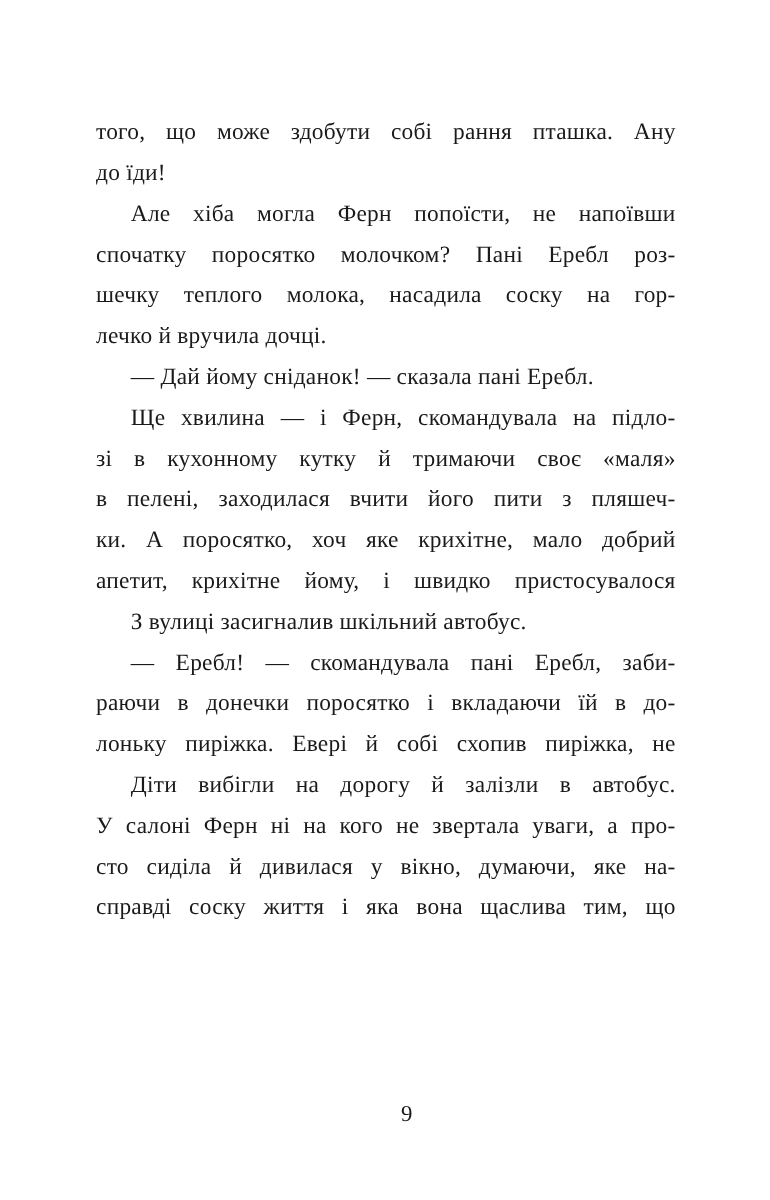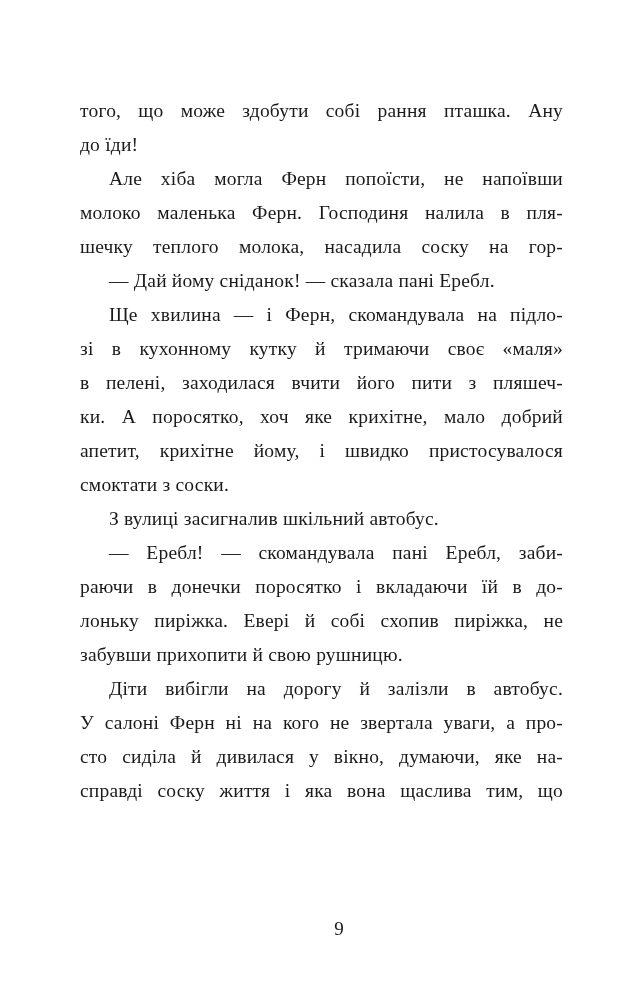"спочатку поросятко молочком? Пані Еребл" div.line { html: none -> <div>спочатку поросятко молочком? Пані Еребл роз-</div> }
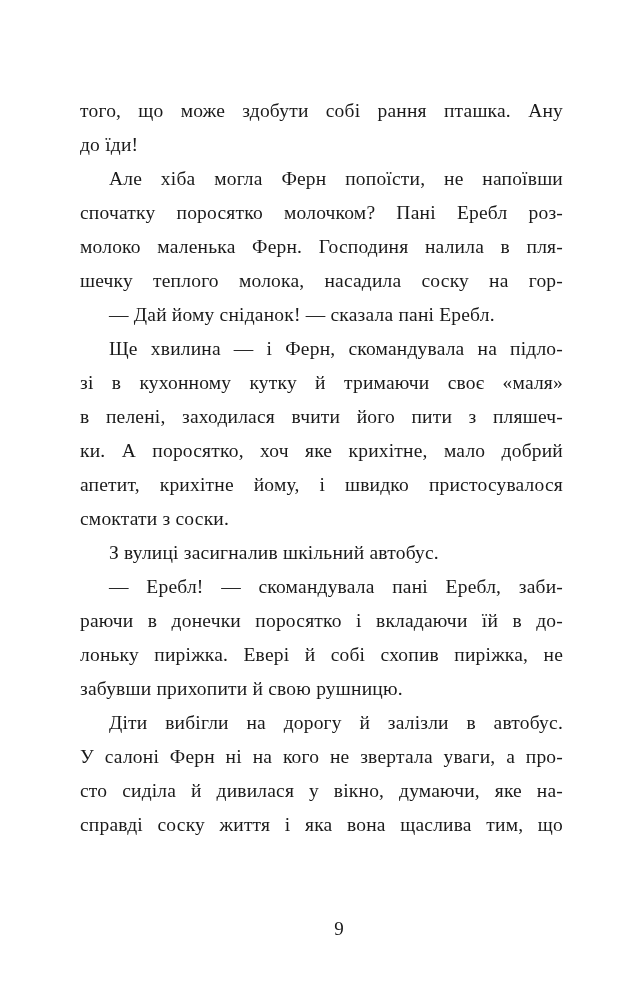"молоко маленька Ферн. Господиня налила" div.line { html: <div>молоко маленька Ферн. Господиня налила в пля-</div> -> none }
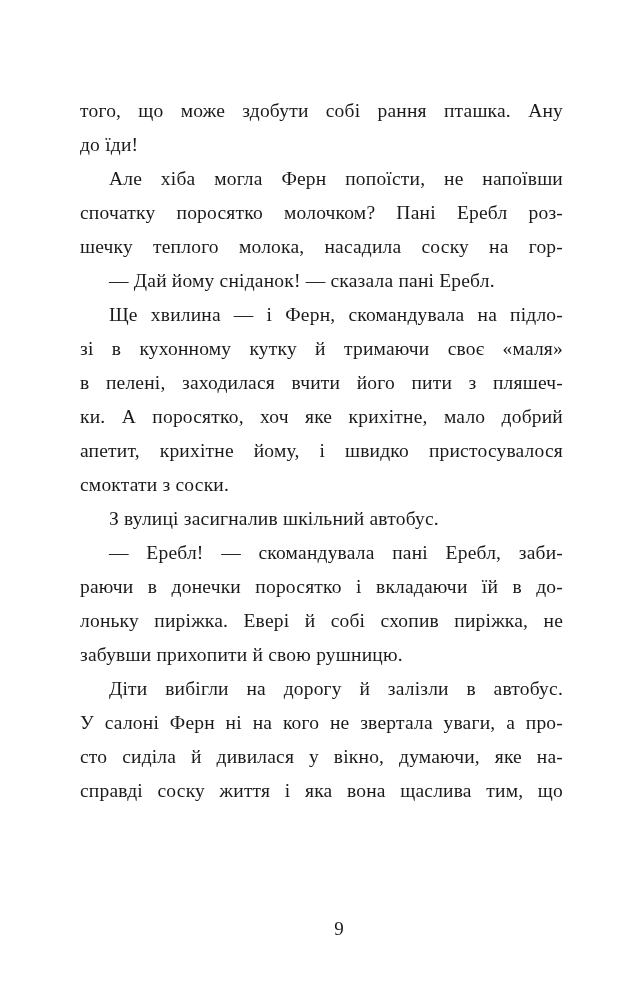"лечко й вручила дочці." div.line { html: none -> <div>лечко й вручила дочці.</div> }
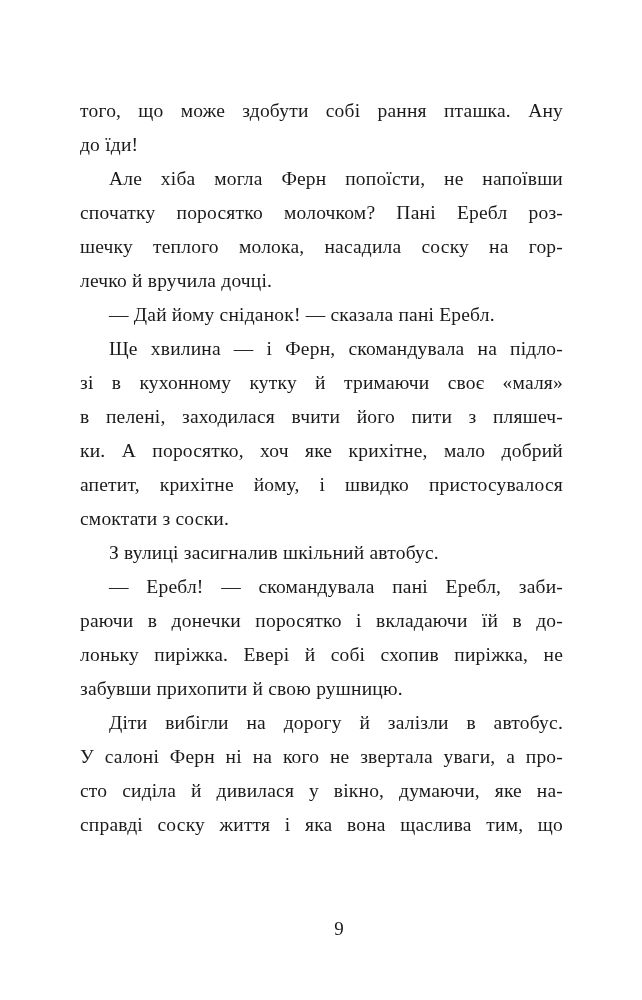"смоктати з соски." div.line { html: <div>смоктати з соски.</div> -> none }
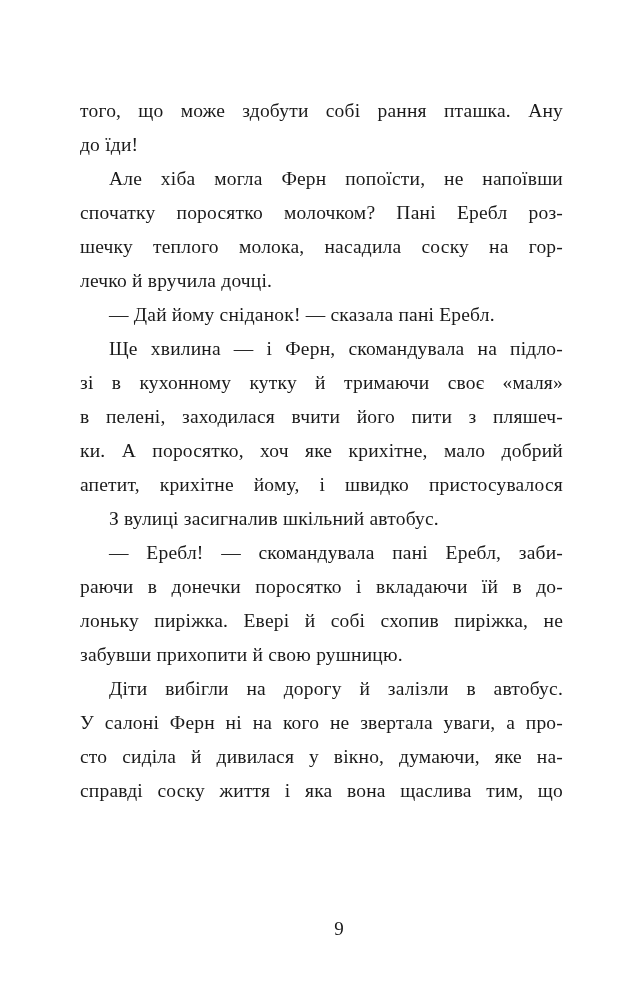"забувши прихопити й свою рушницю." div.line { html: <div>забувши прихопити й свою рушницю.</div> -> none }
